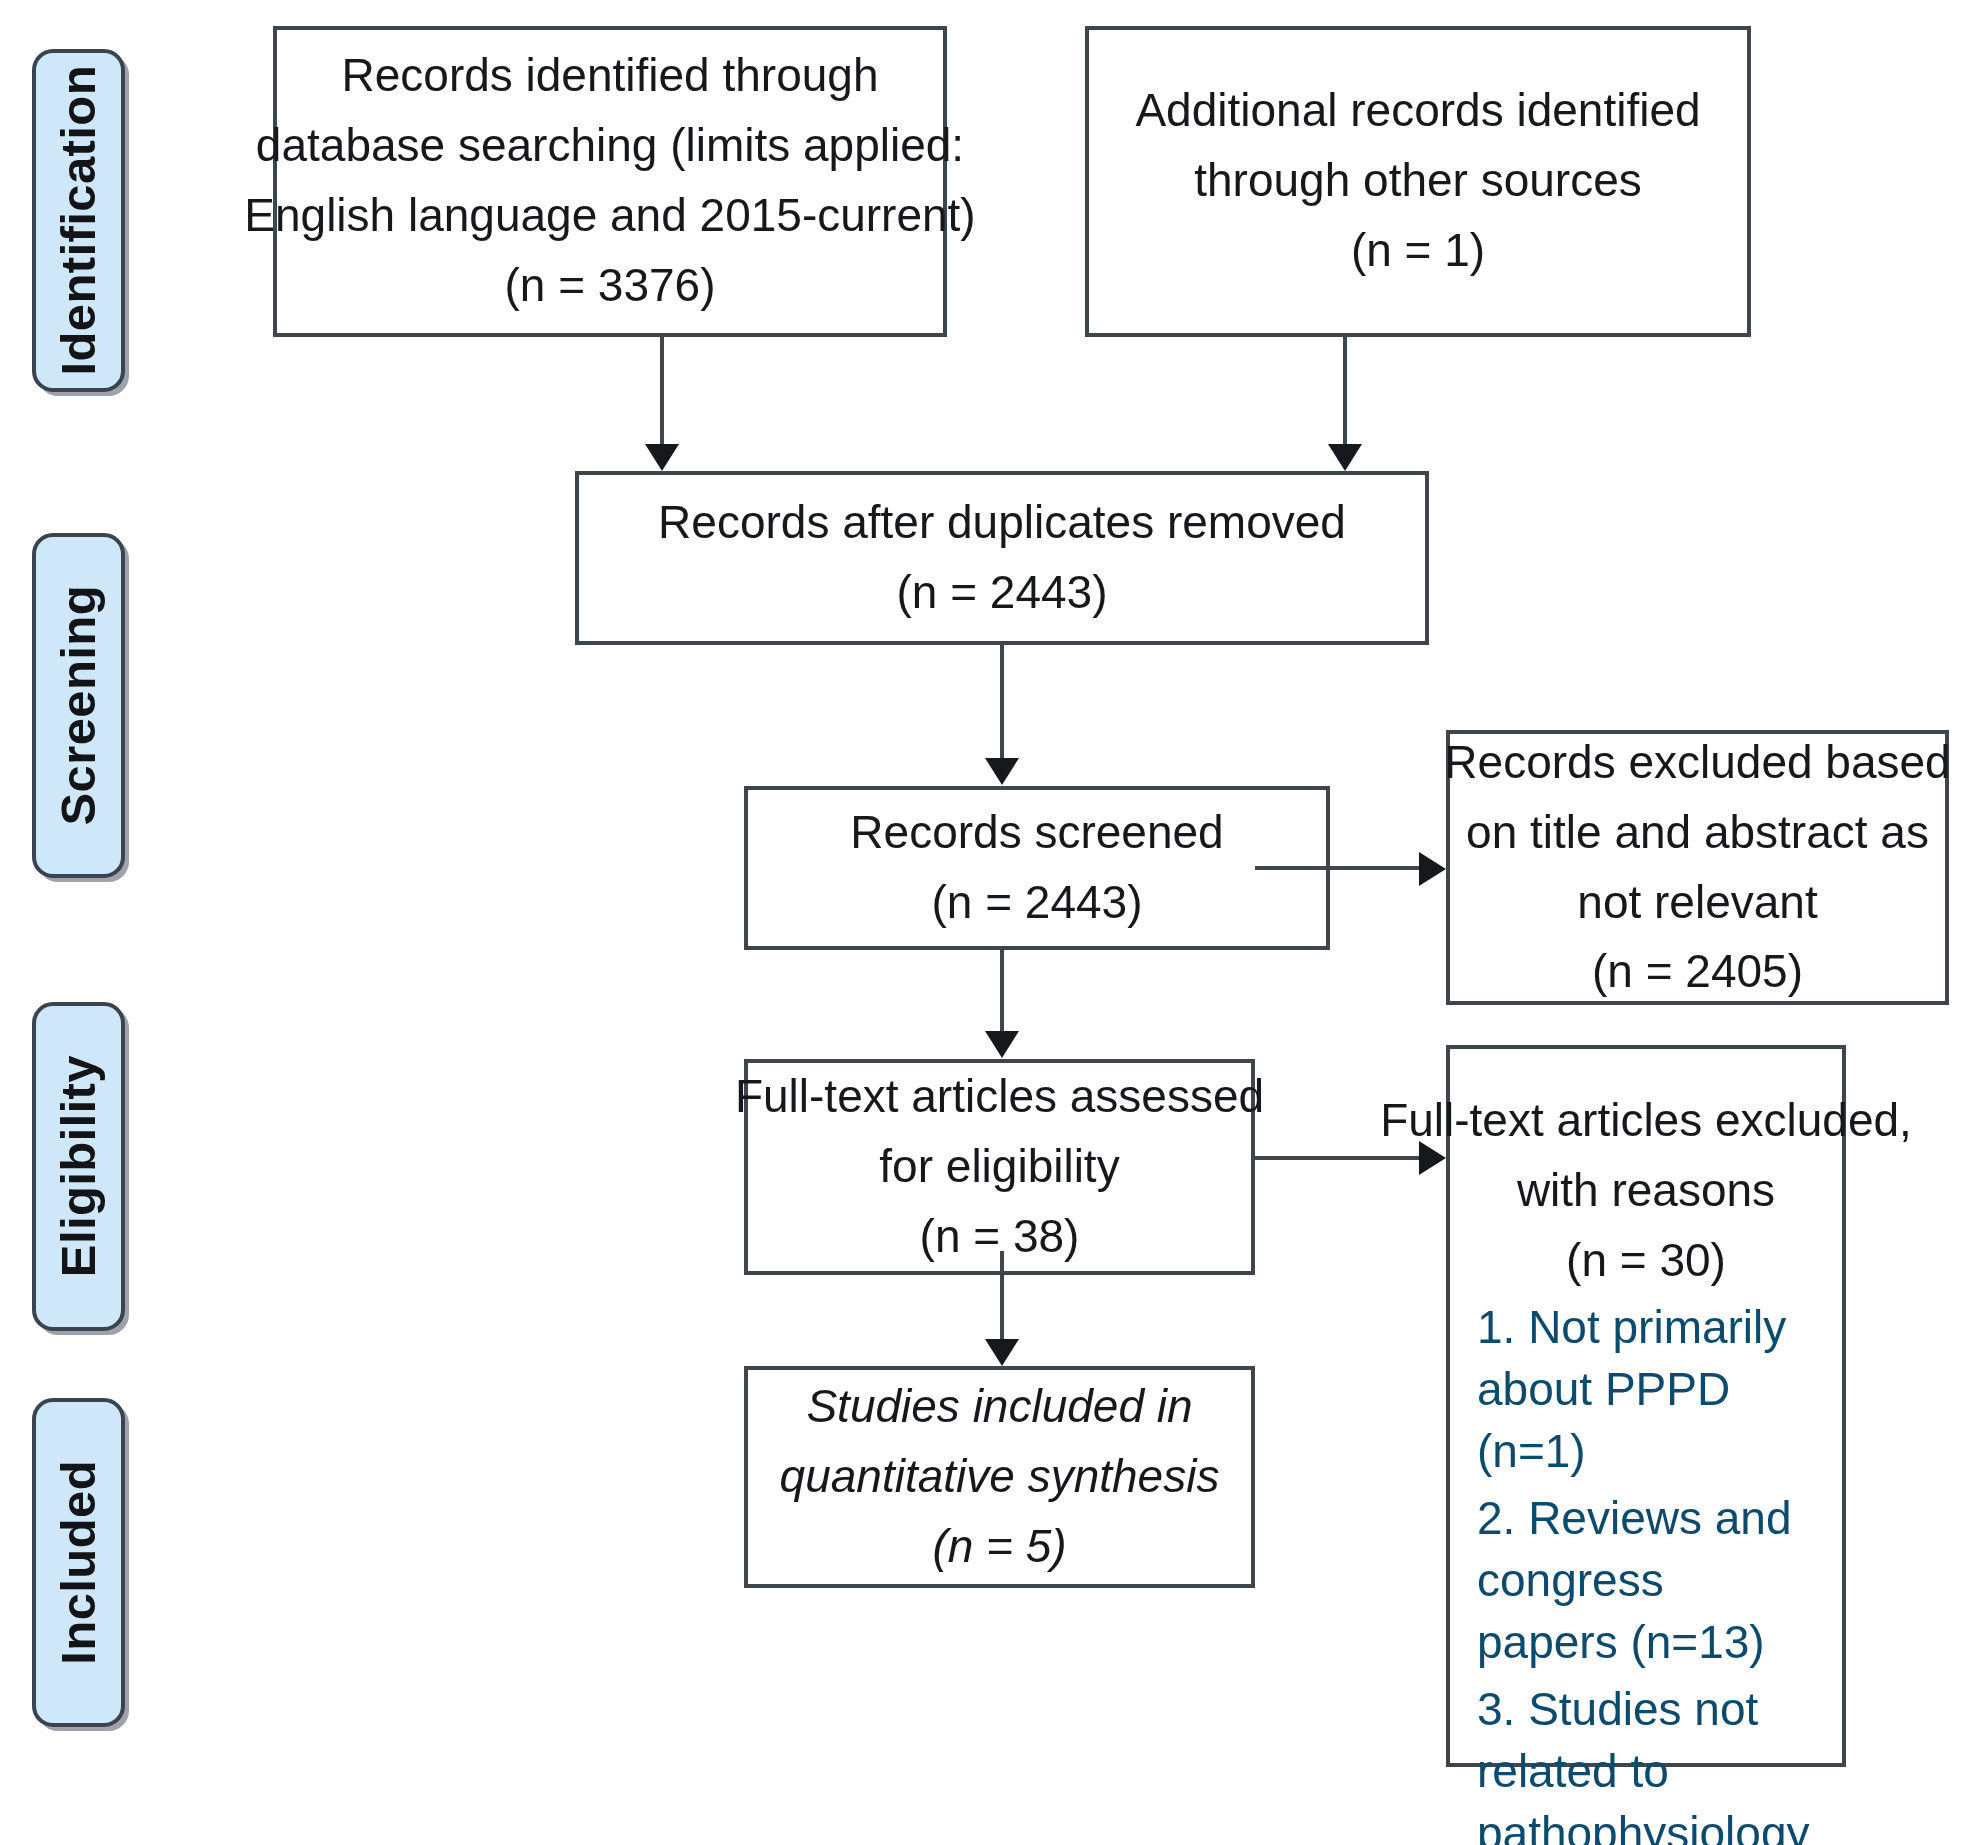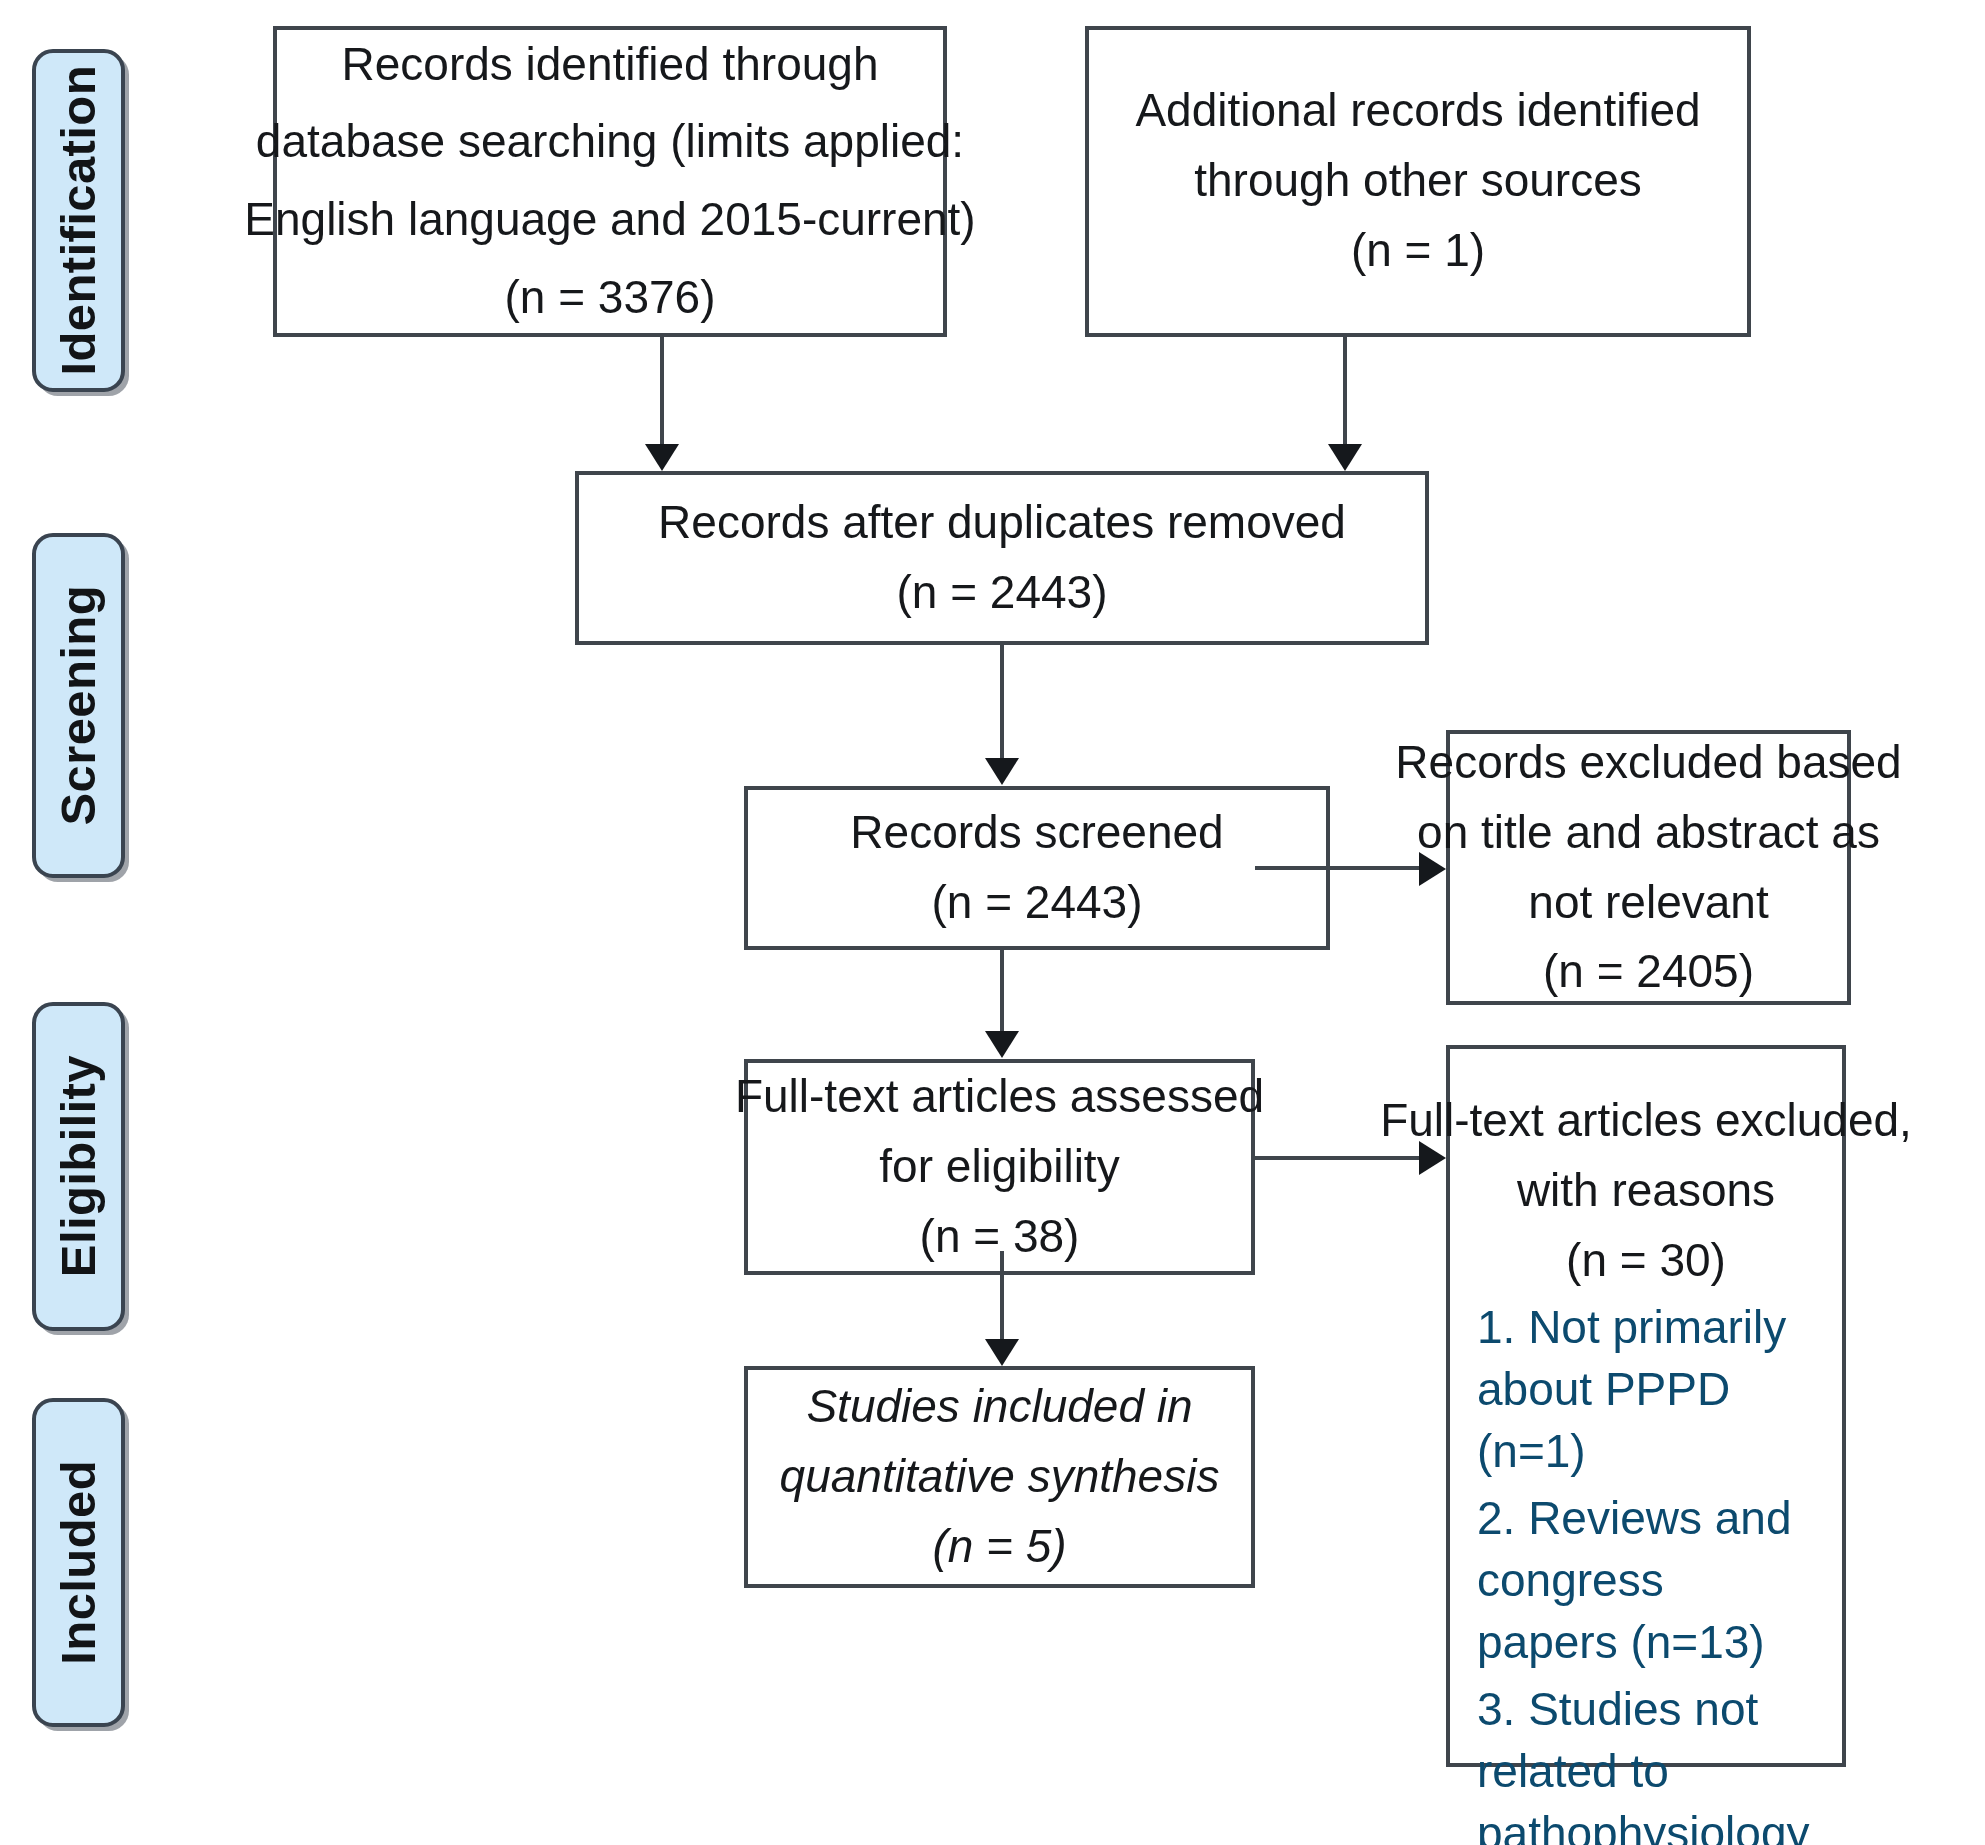"Records identified through" div.flow-box { justify-content: space-between -> none }
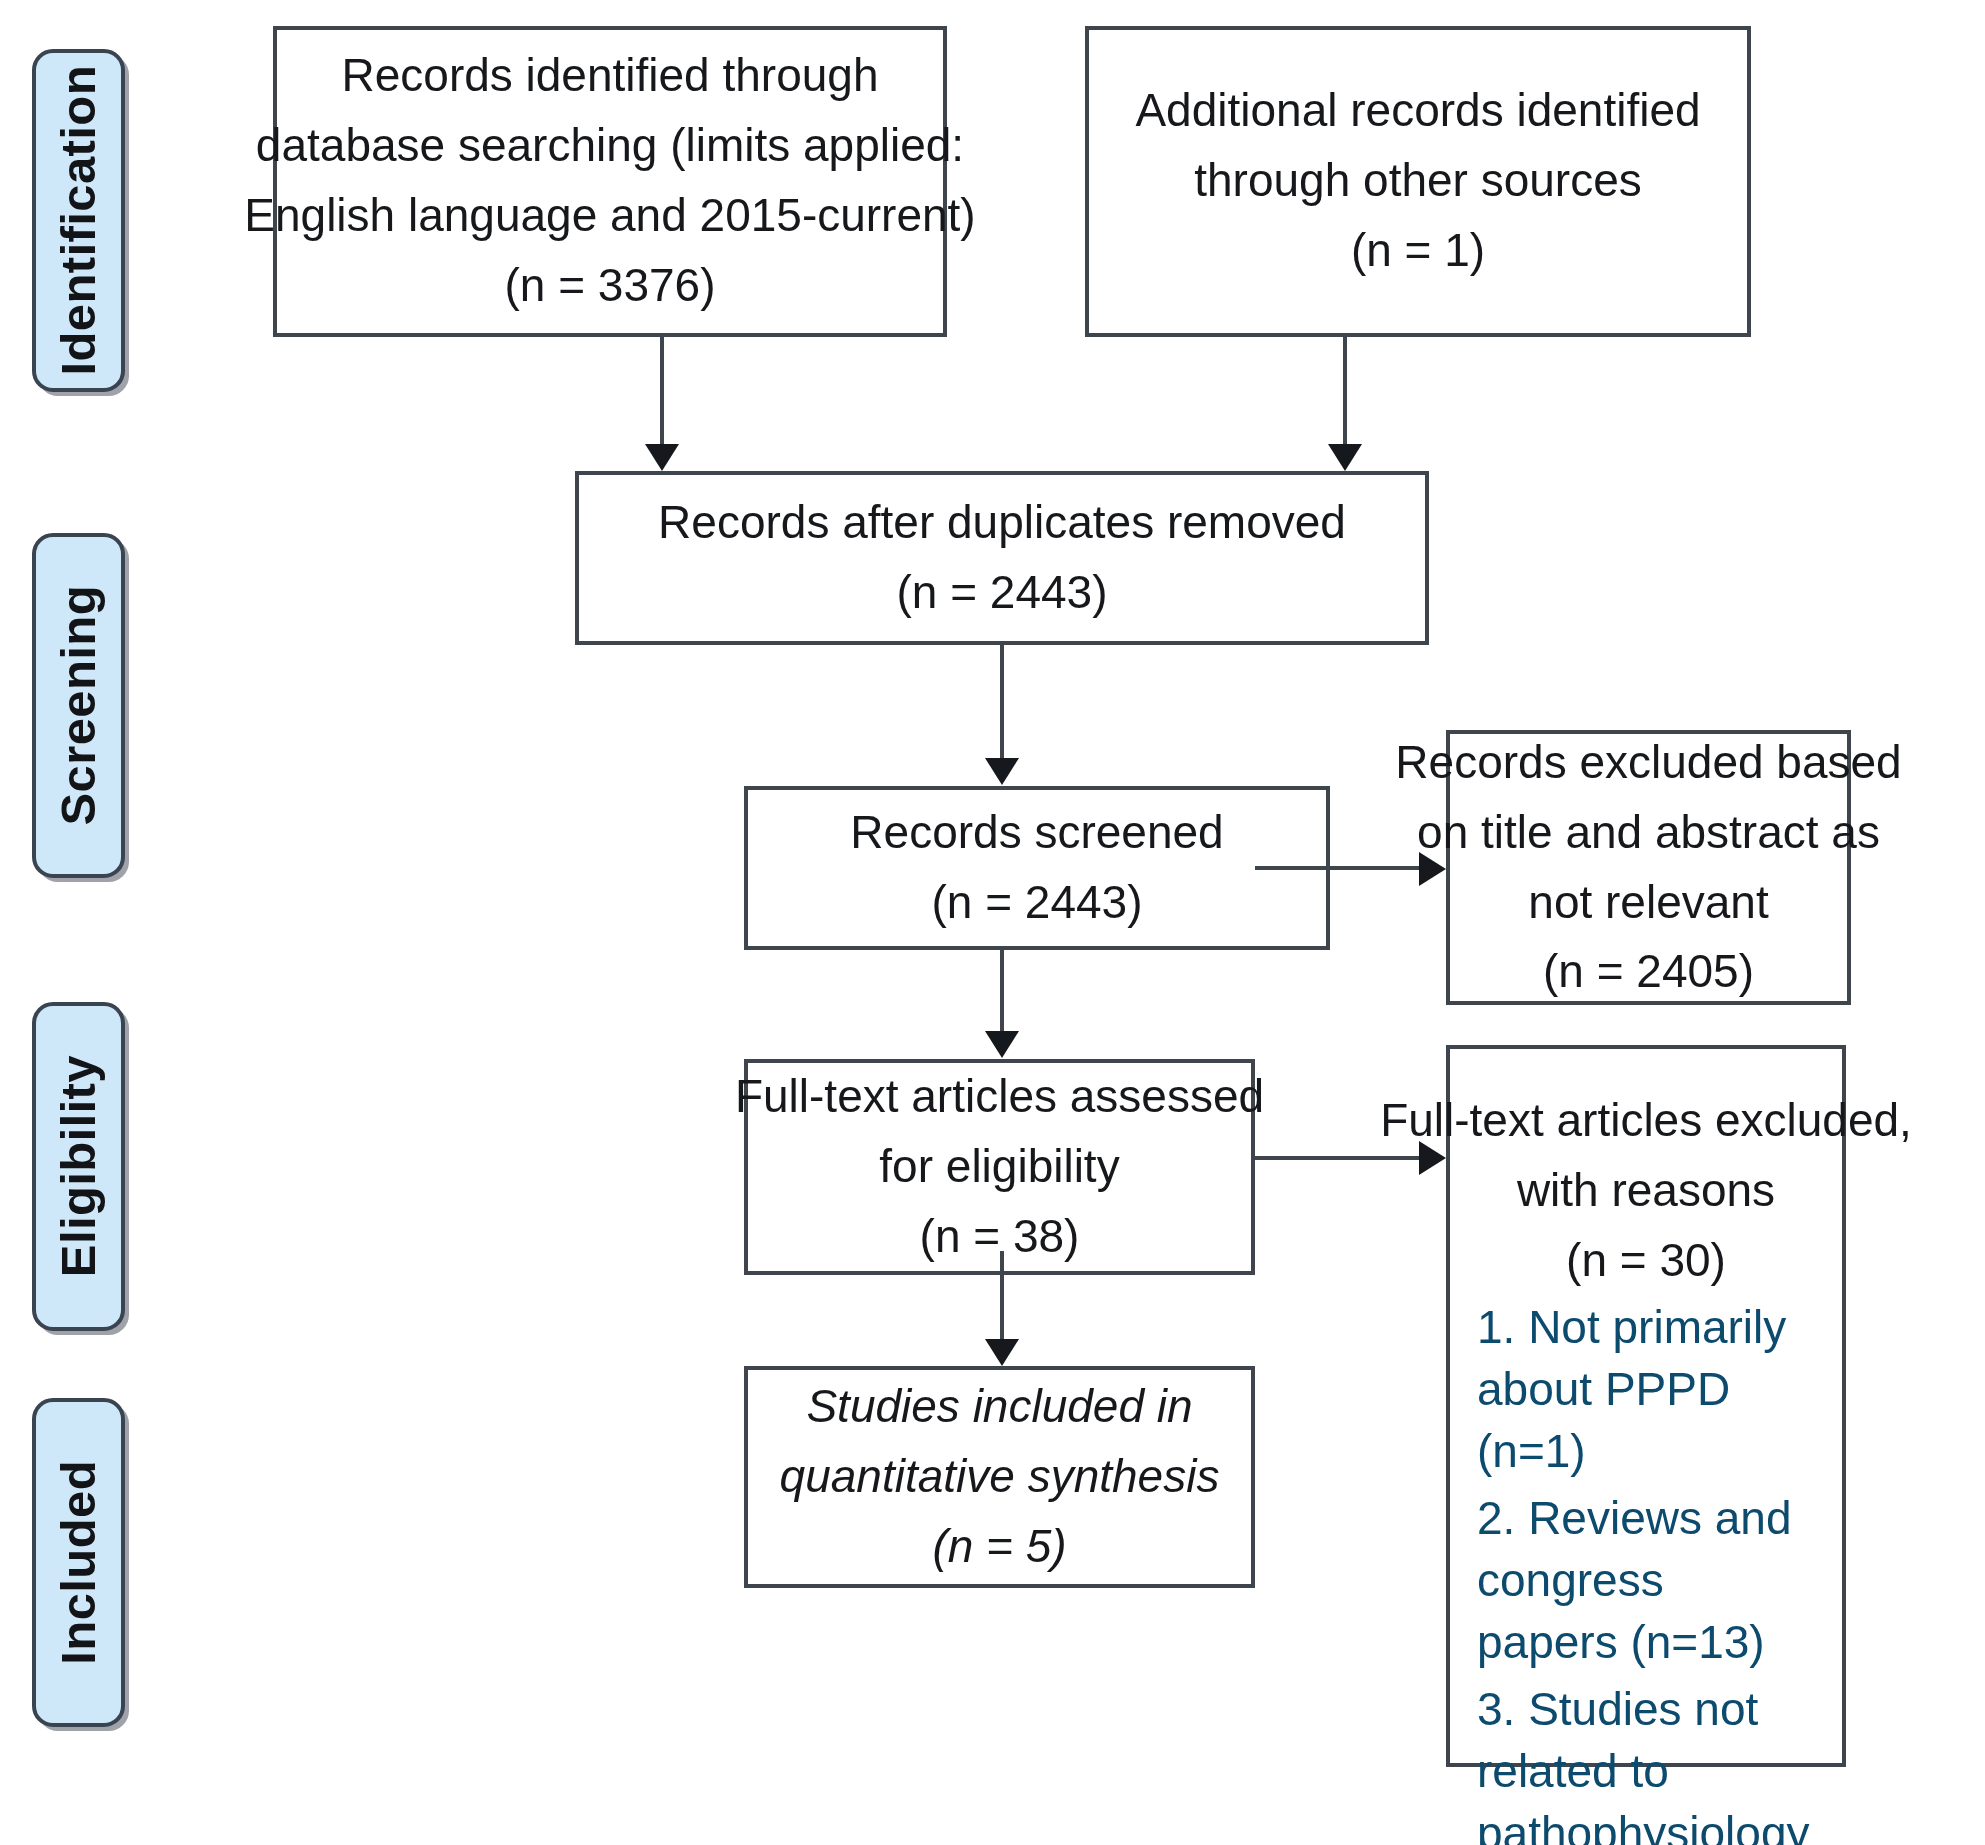"Records excluded based" div.flow-box { width: 405px -> 503px }
